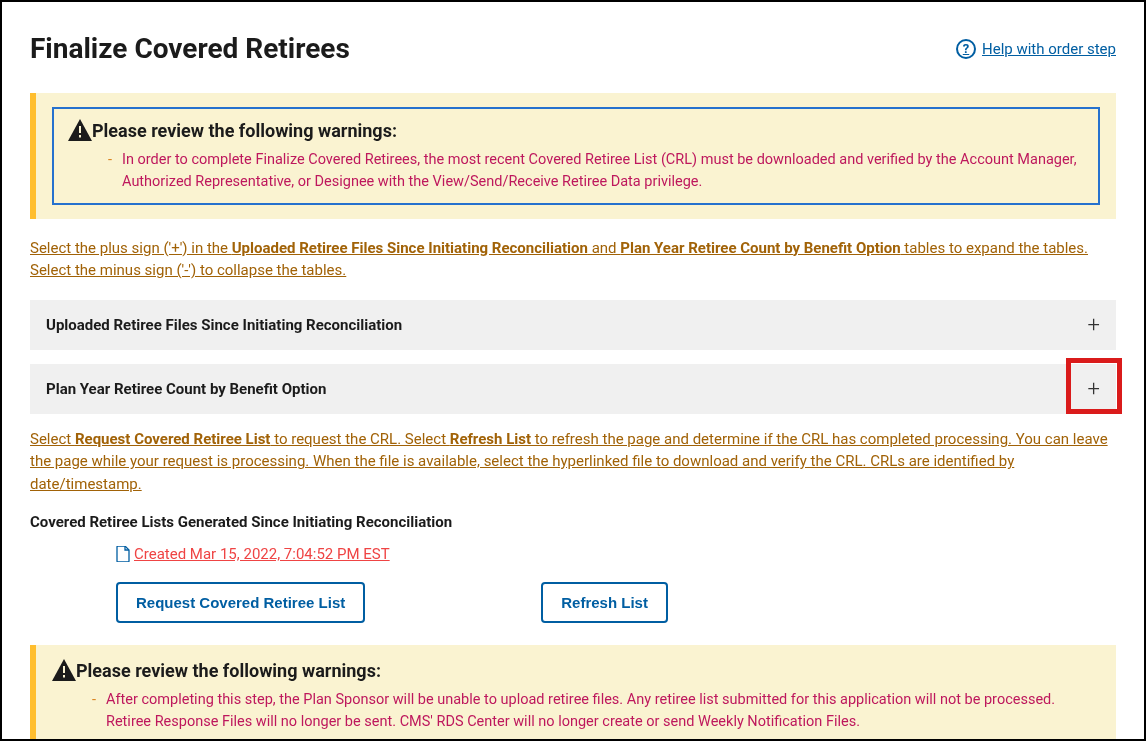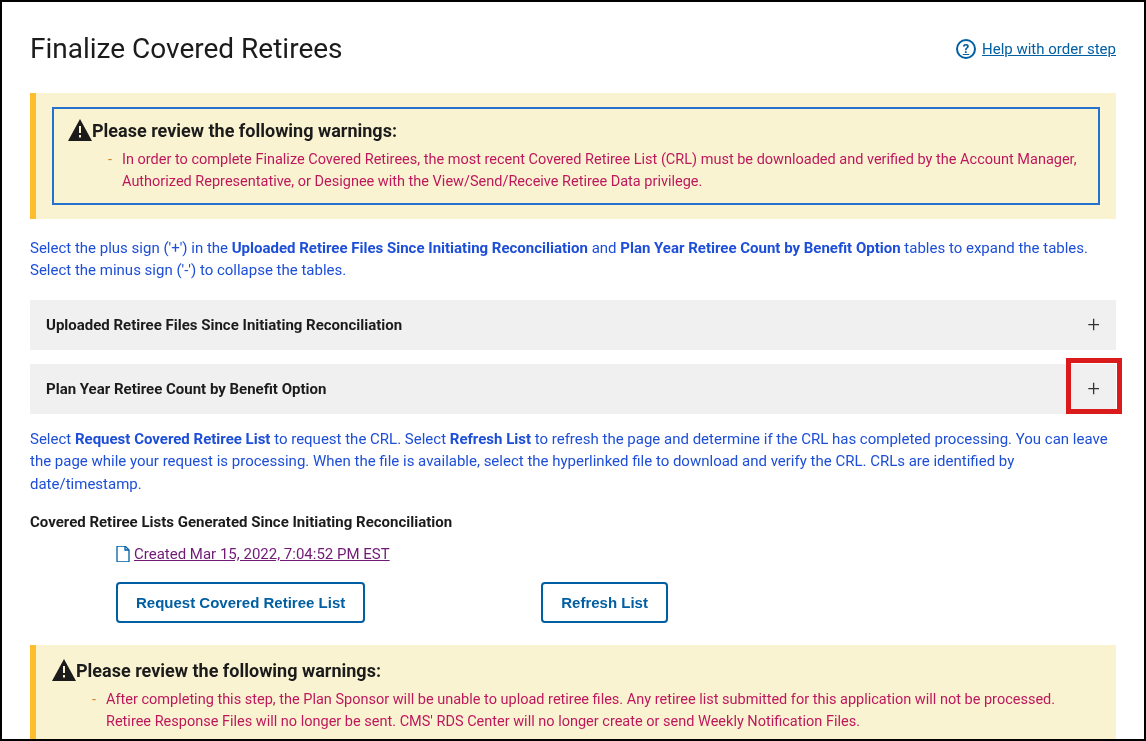"Finalize Covered Retirees" .page-title { font-weight: 400 -> 700 }
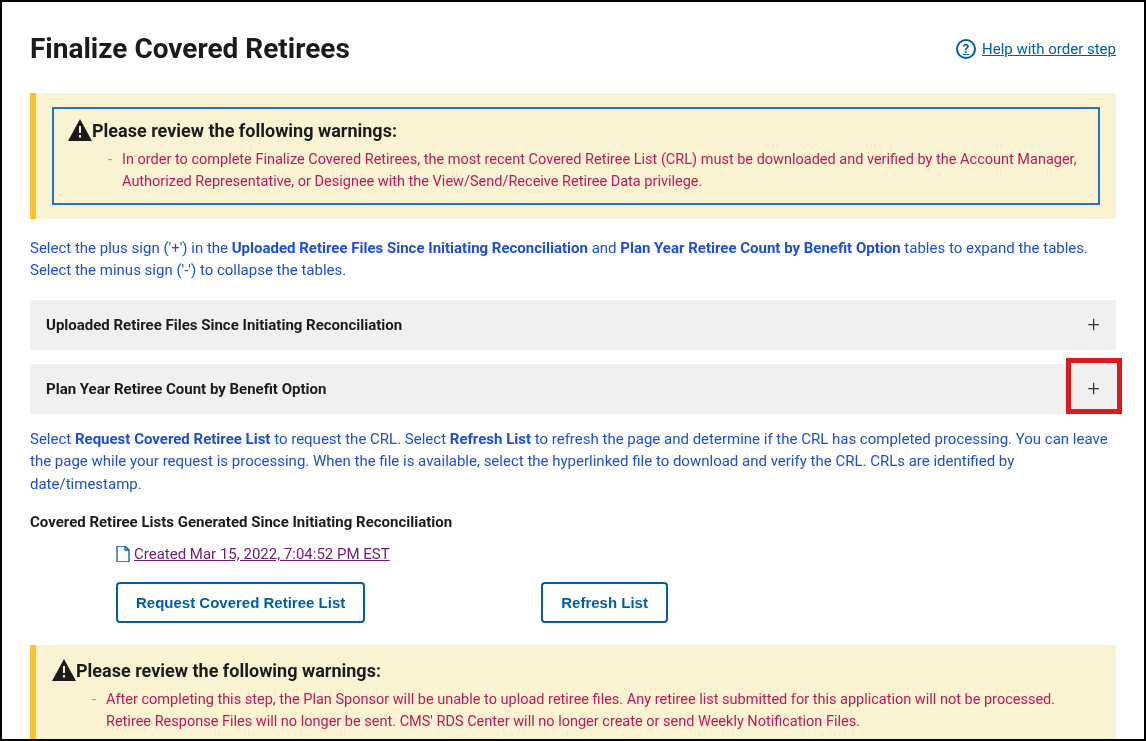"Select the plus sign ('+')" .instruction-text { color: #1d4ed8 -> #a16207; text-decoration: none -> underline }
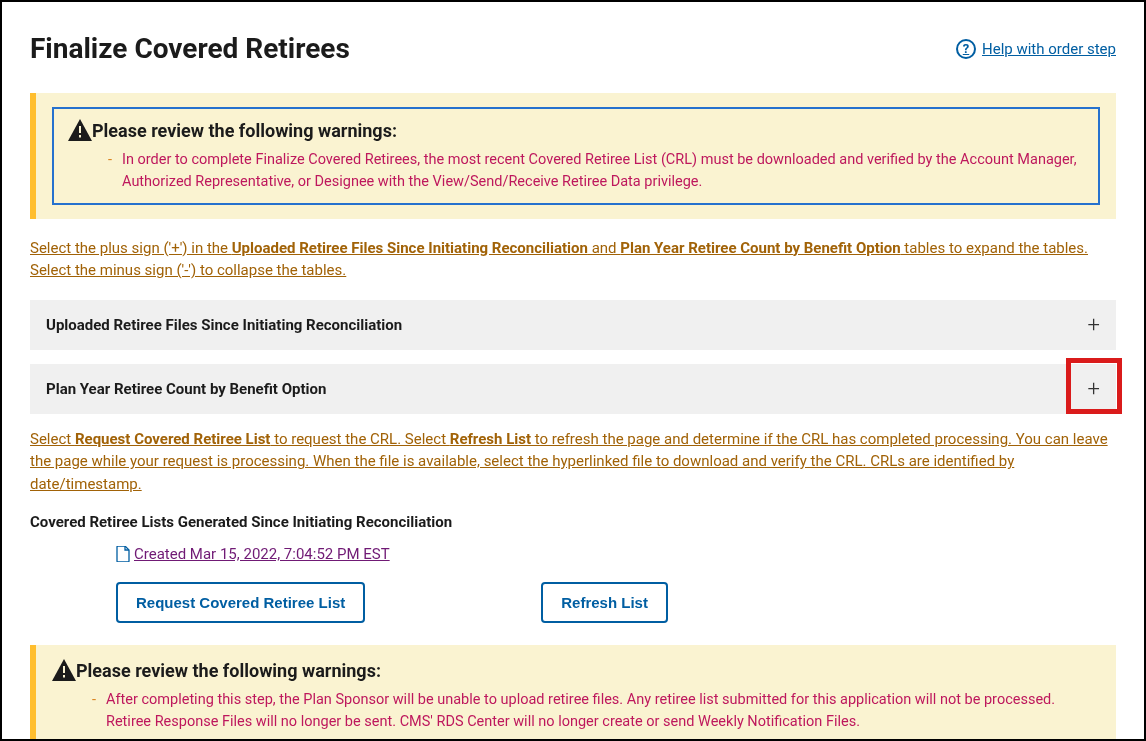"Created Mar 15, 2022, 7:04:52" .file-link { color: #701a75 -> #ef4444 }
